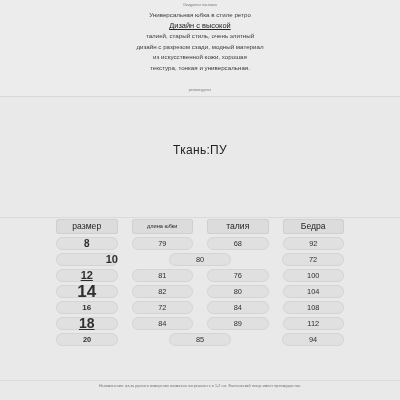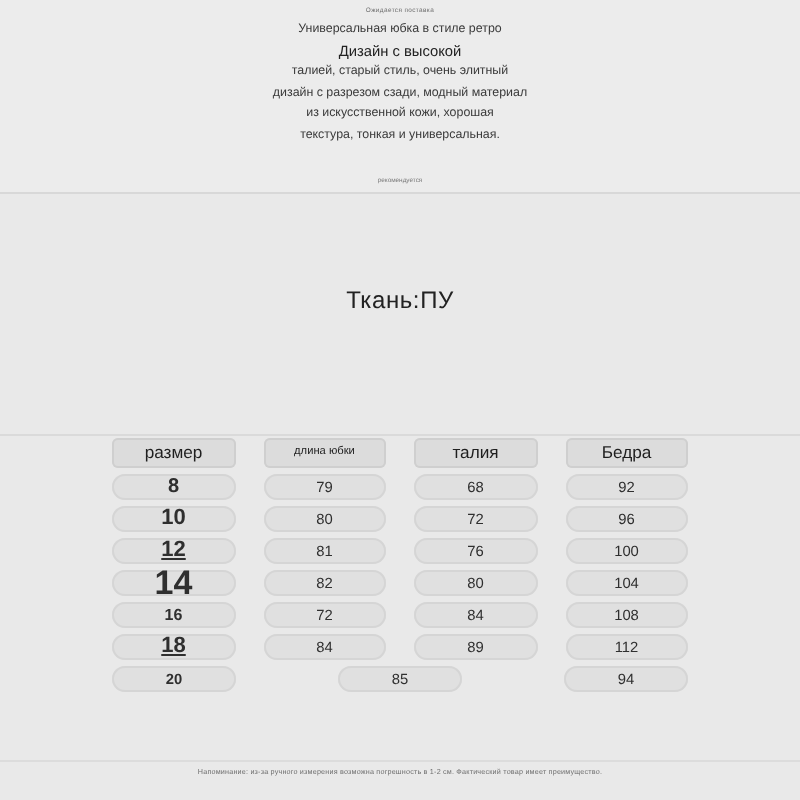"Дизайн с высокой" .desc-lines .ln.strong { text-decoration: none -> underline }
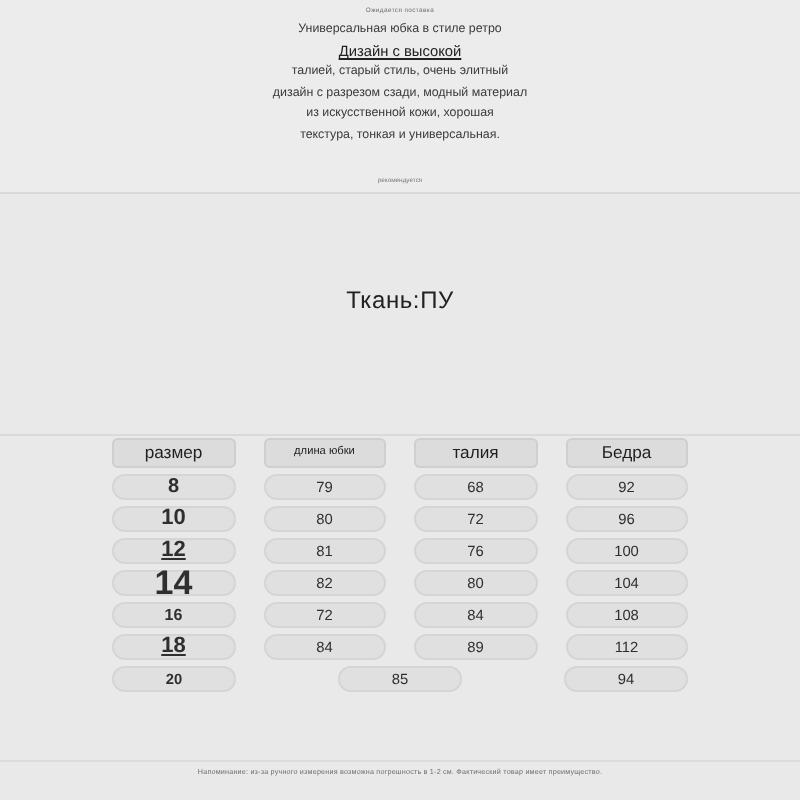"10" .s-10 { text-align: none -> right }
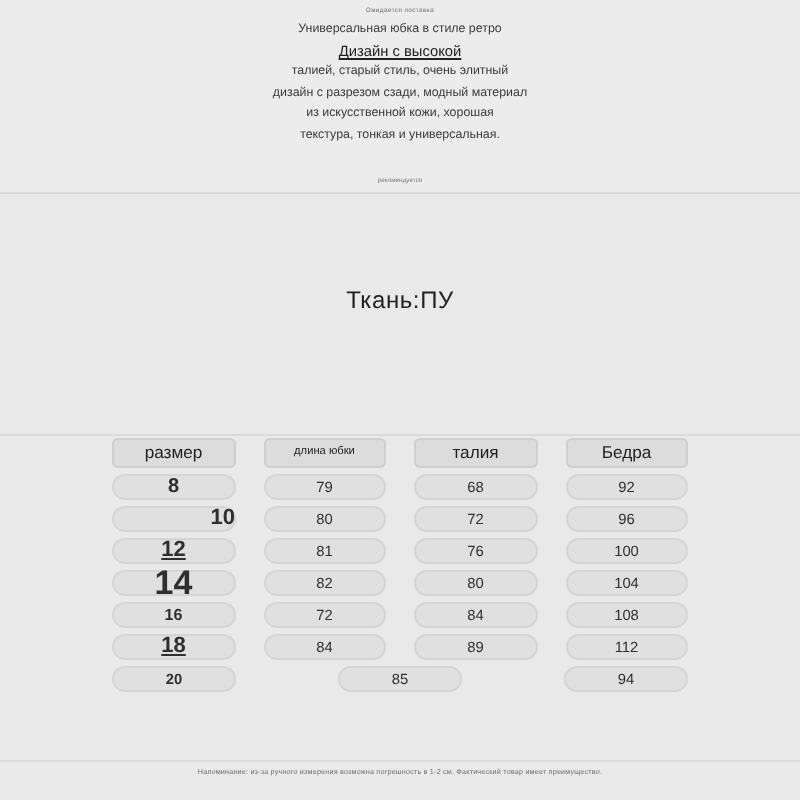"96" div.cell { html: <div>96</div> -> none }
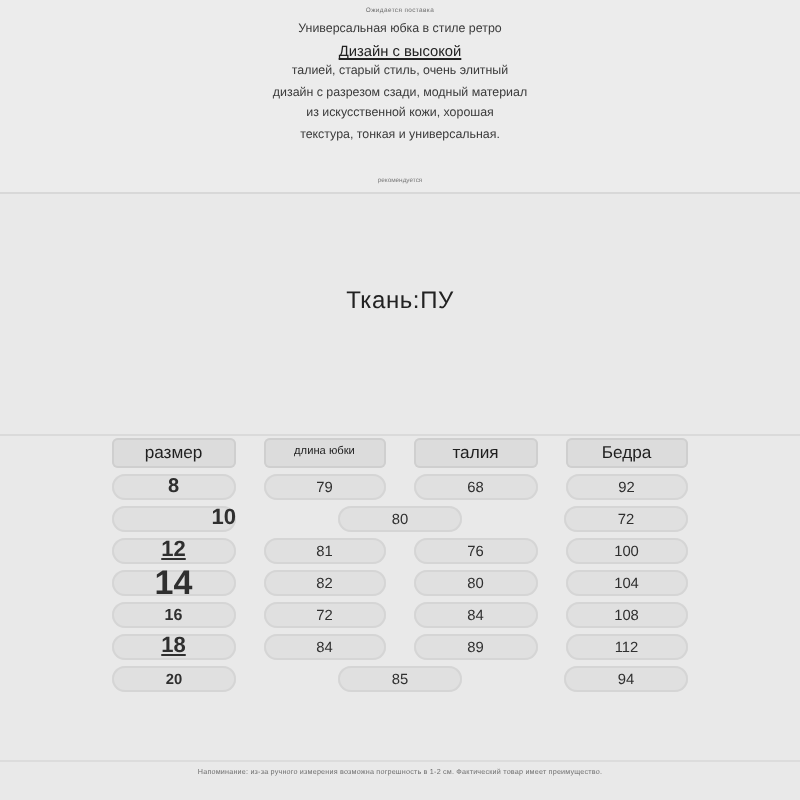"18" .s-18 { font-size: 11px -> 14px }
